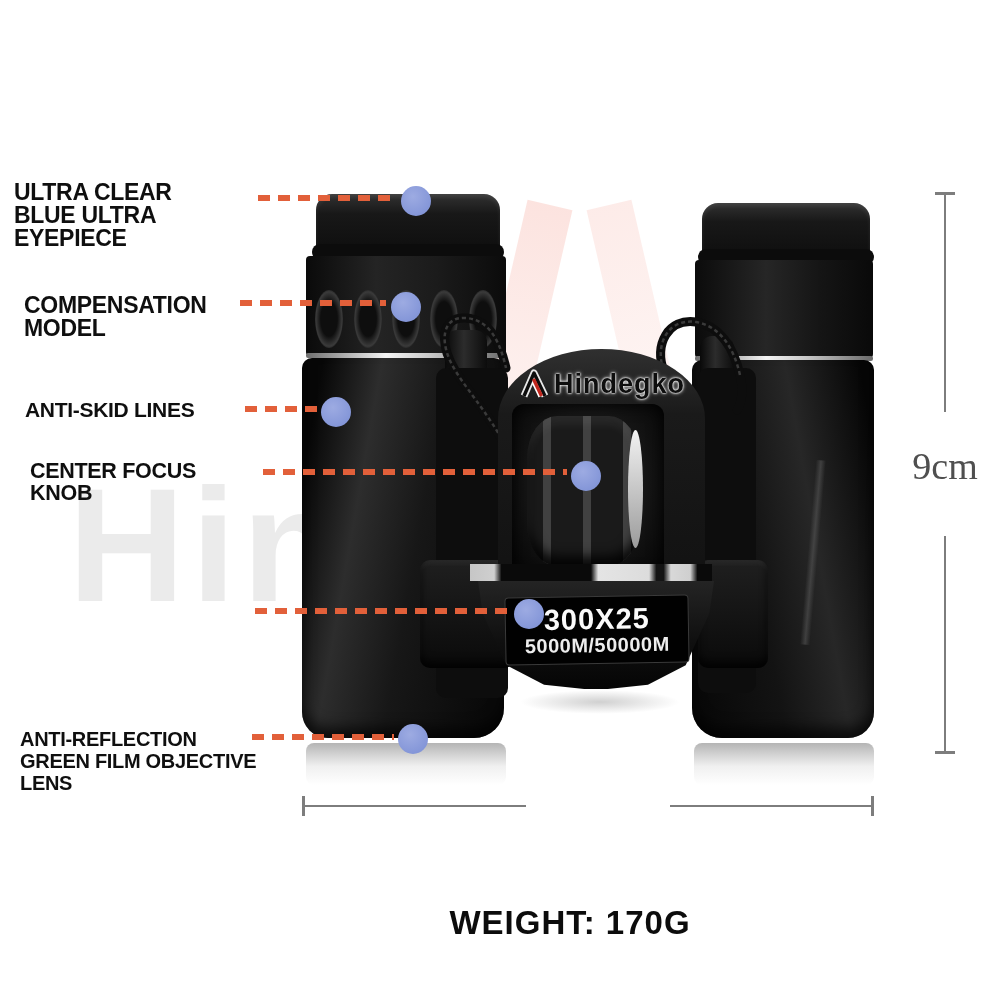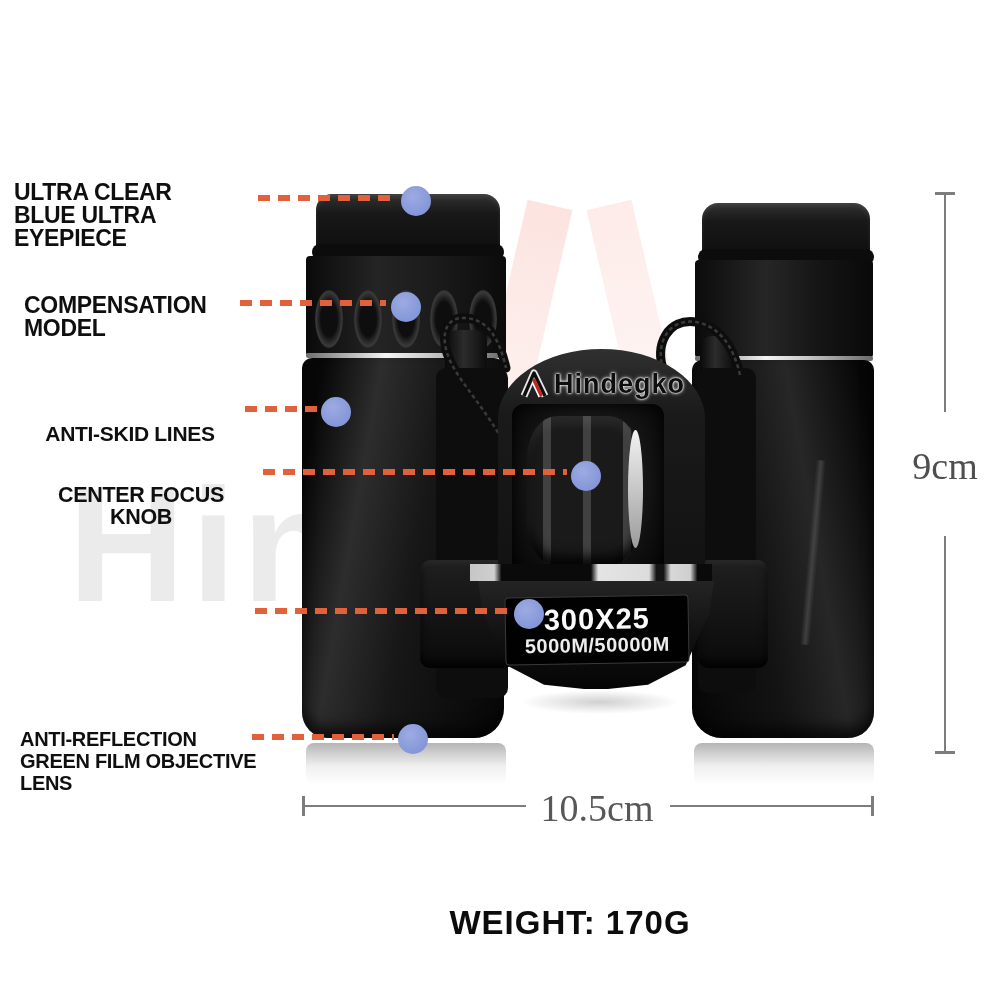"ANTI-SKID LINES" .ct-r { margin-top: 24px -> none; text-align: center -> left }
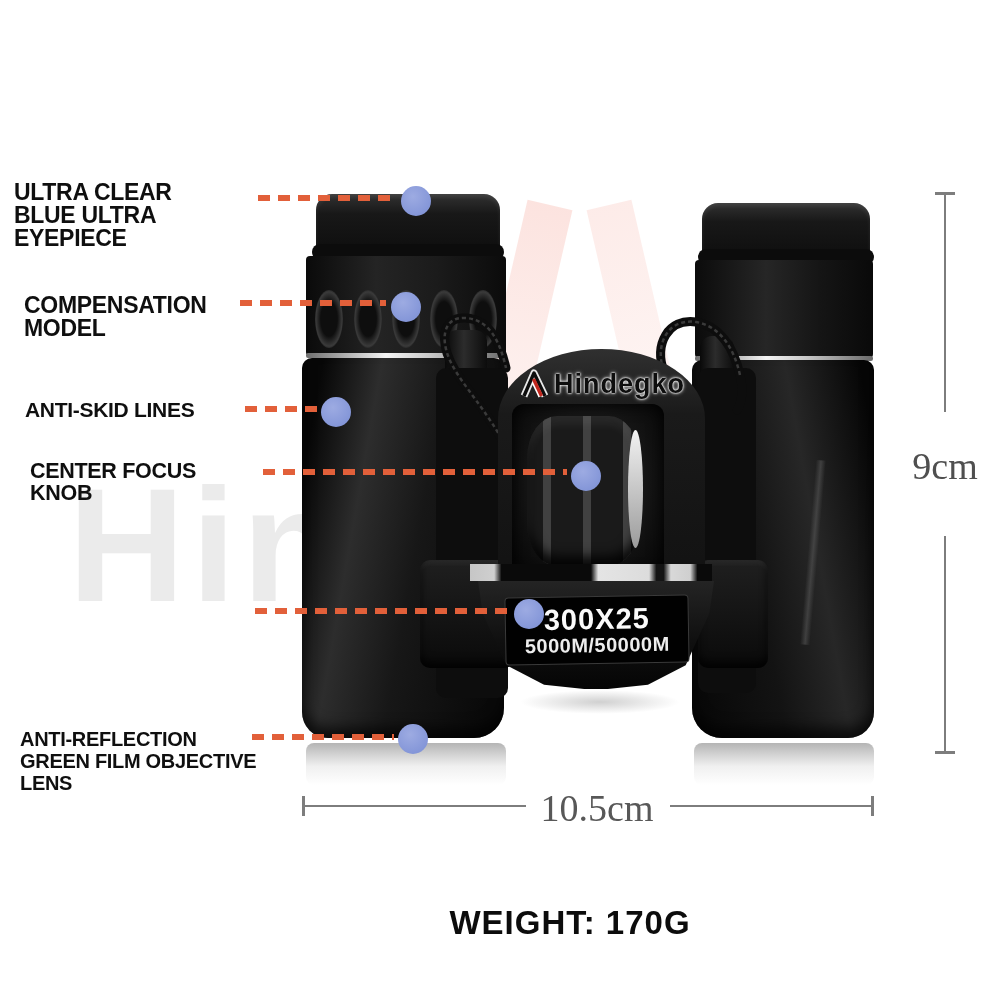"10.5cm" div.dim-label { html: <div>10.5cm</div> -> none }
